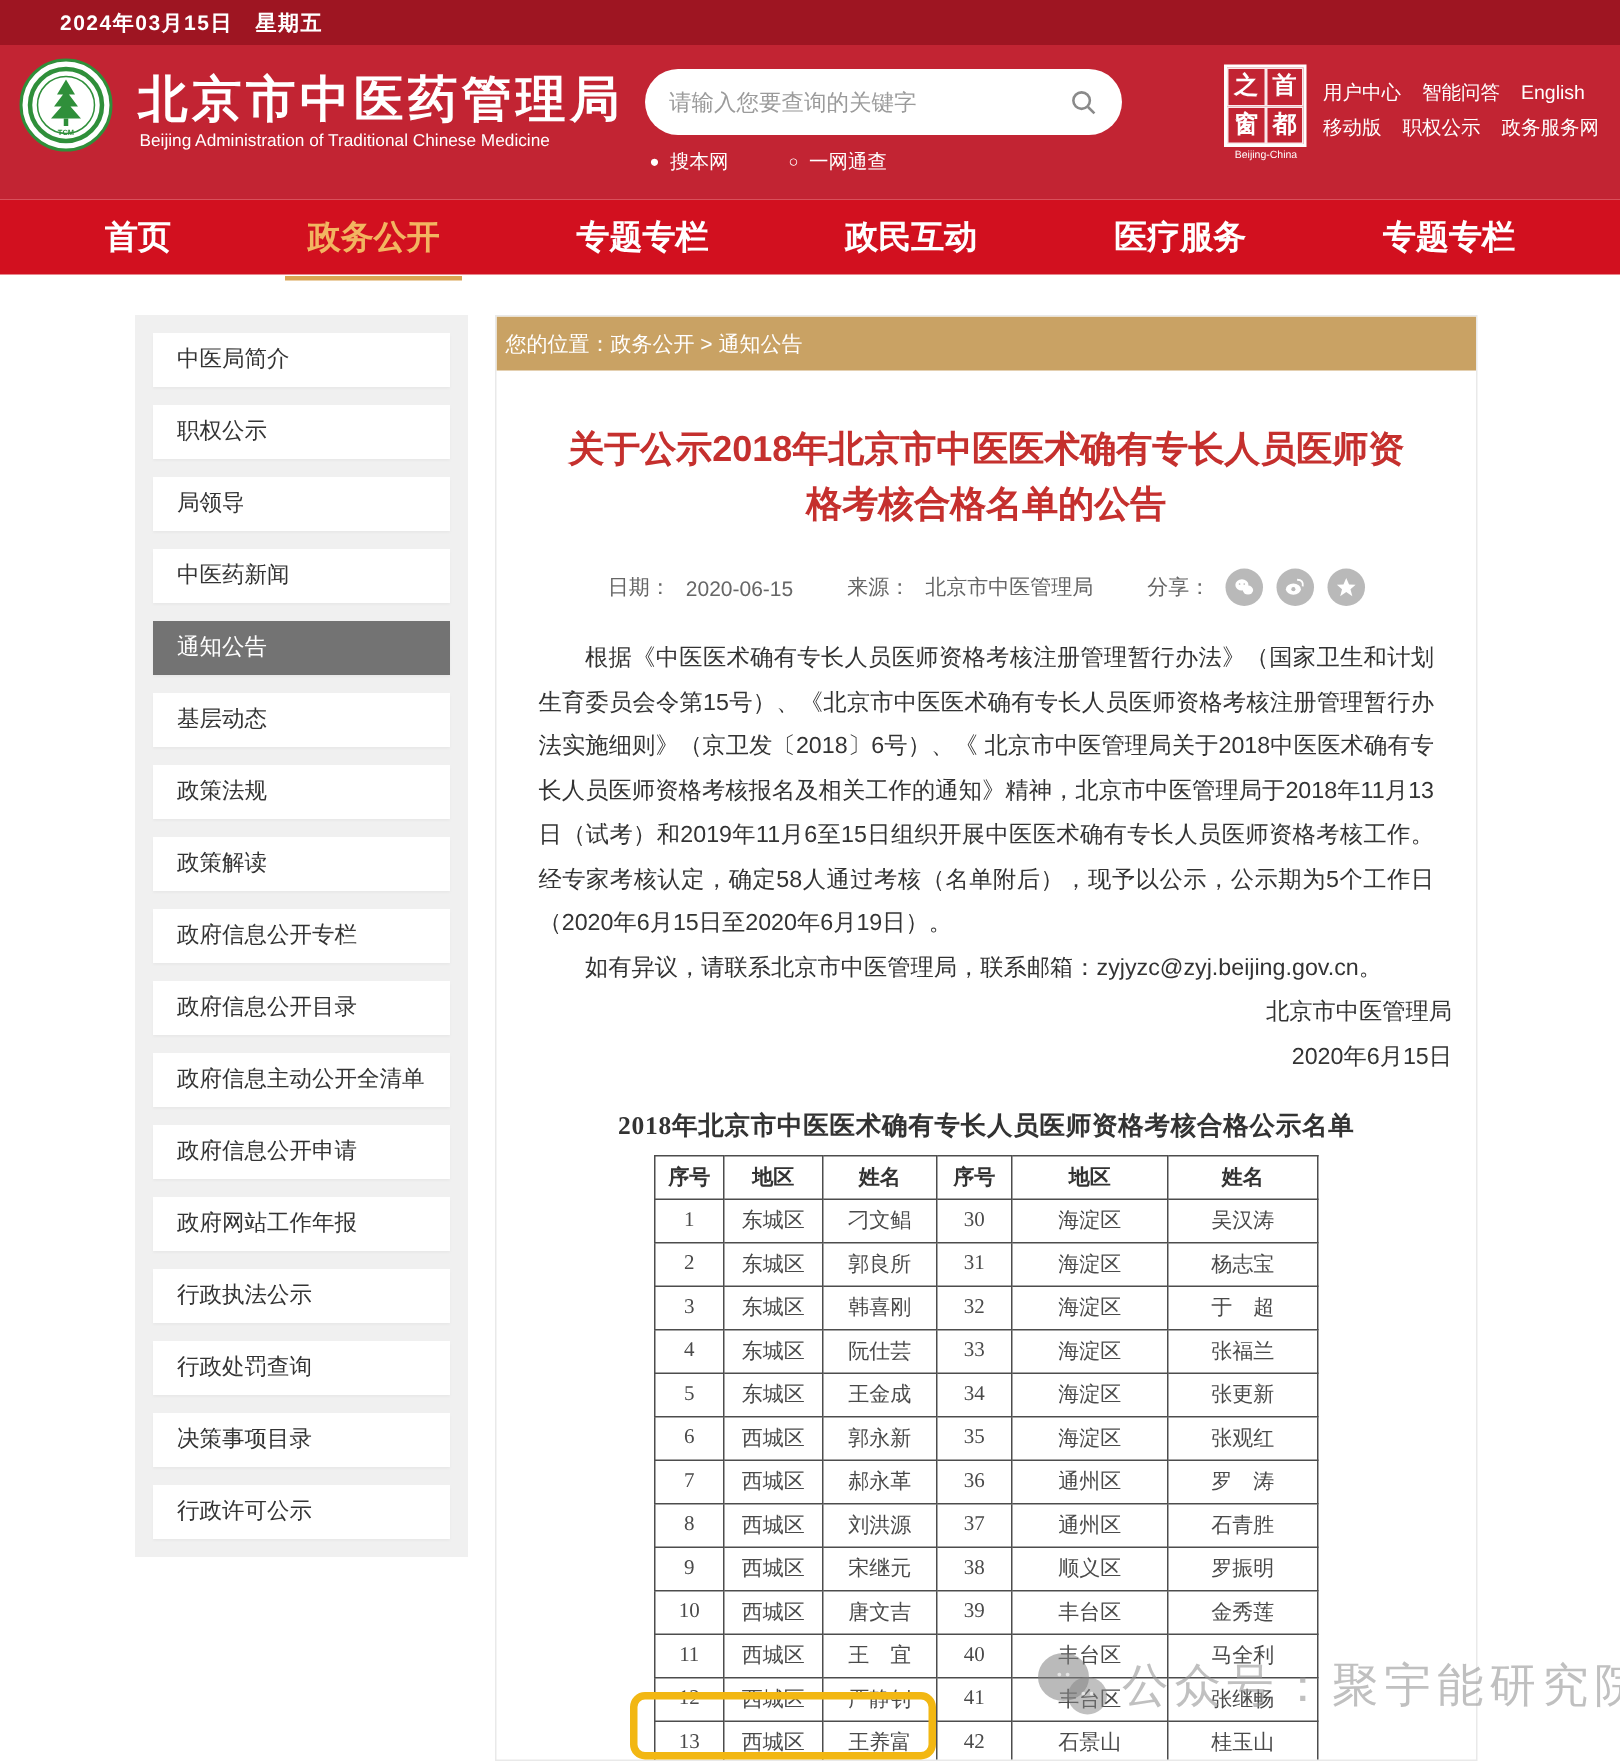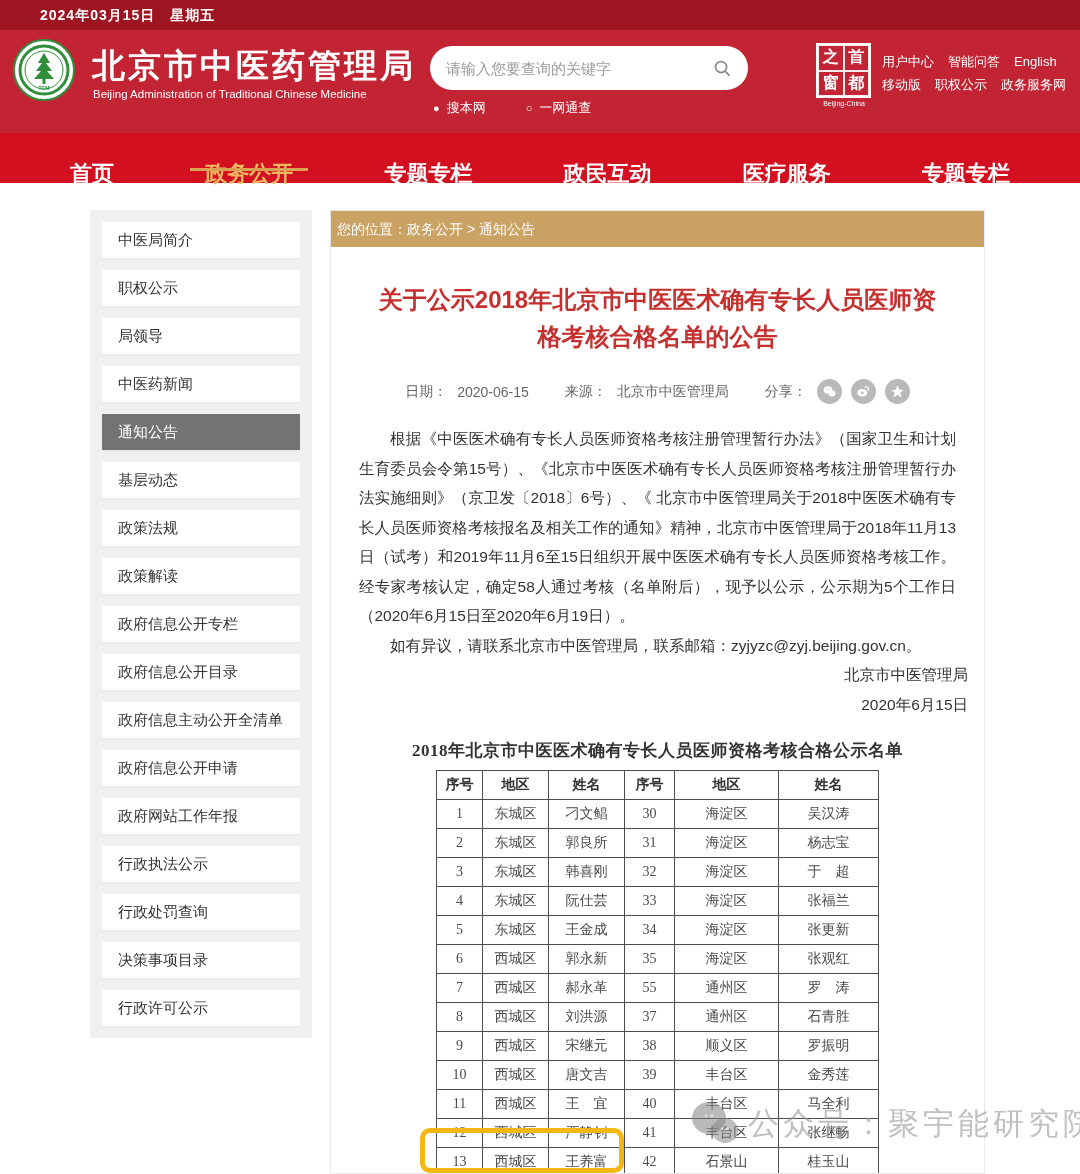"首页" .nav { padding: 16px 58px -> 0 58px }
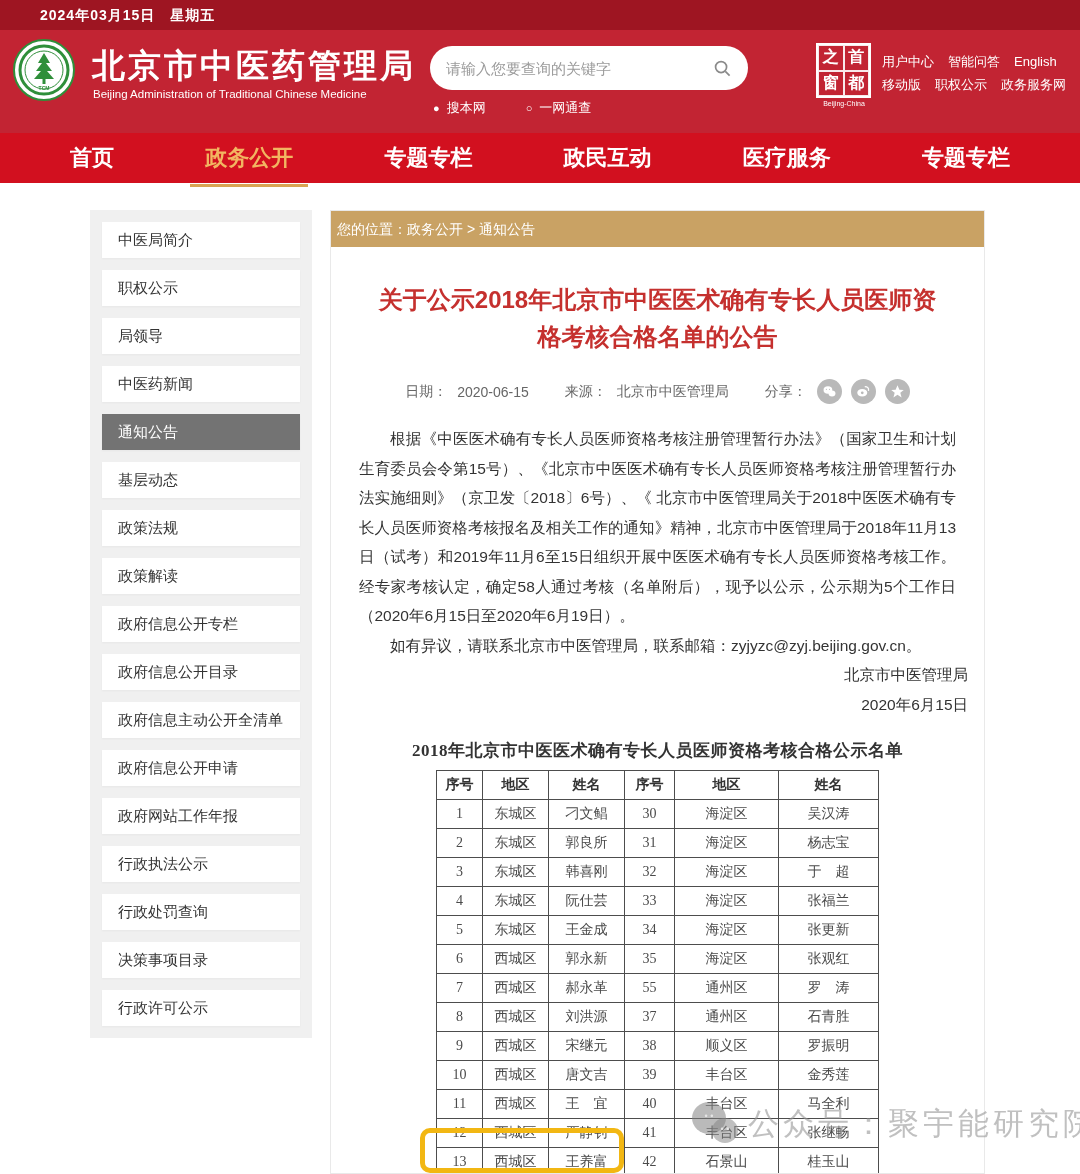"55" td.c3 { text: 55 -> 36 }
